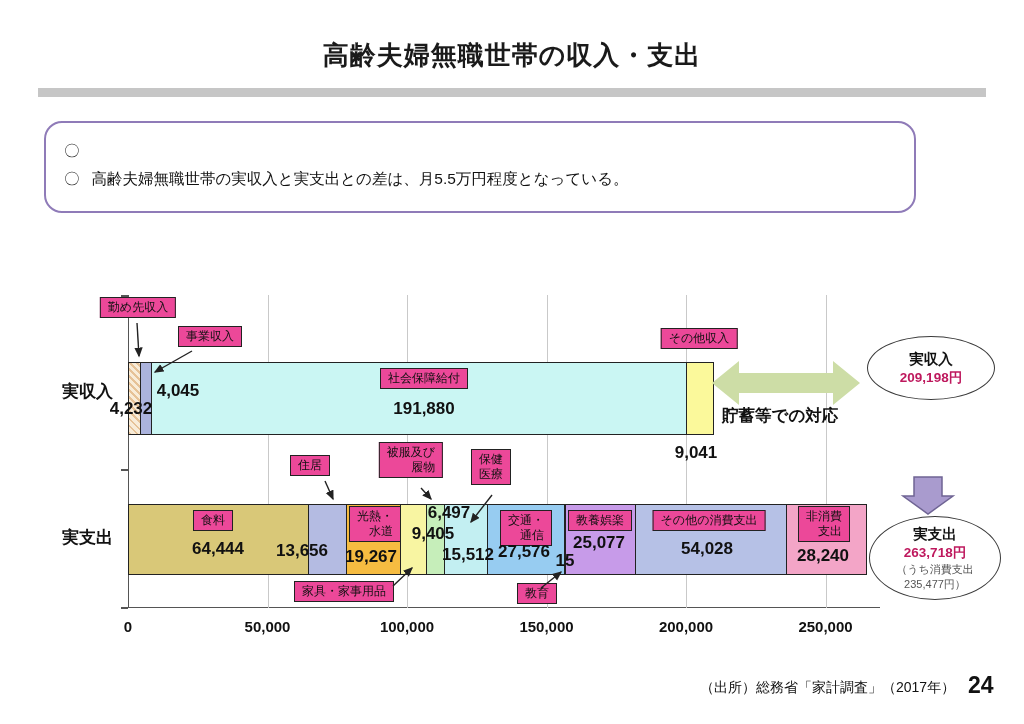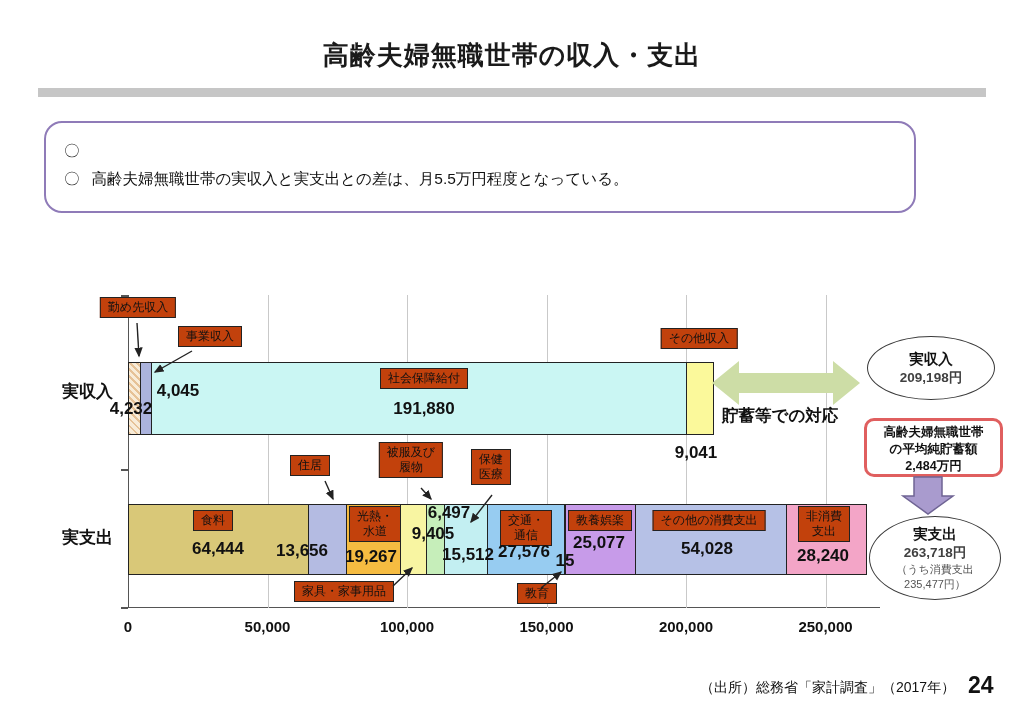"勤め先収入" .tag { background: #c2410c -> #ec4899; text-align: center -> right }
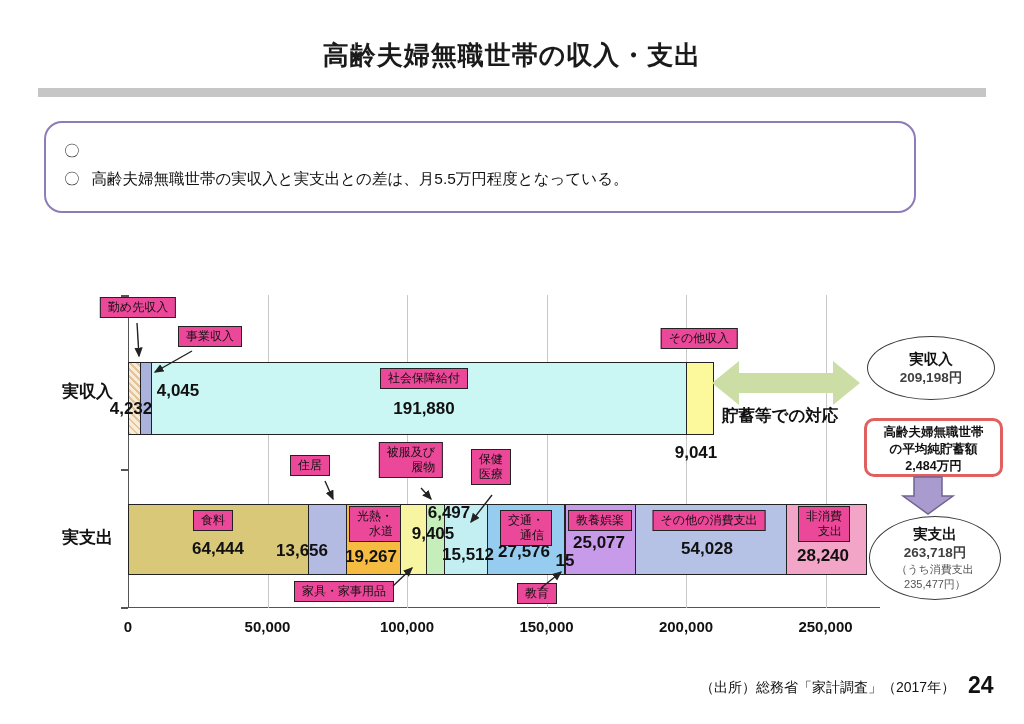"209,198円" .ellipse .t2 { color: #404040 -> #be185d }
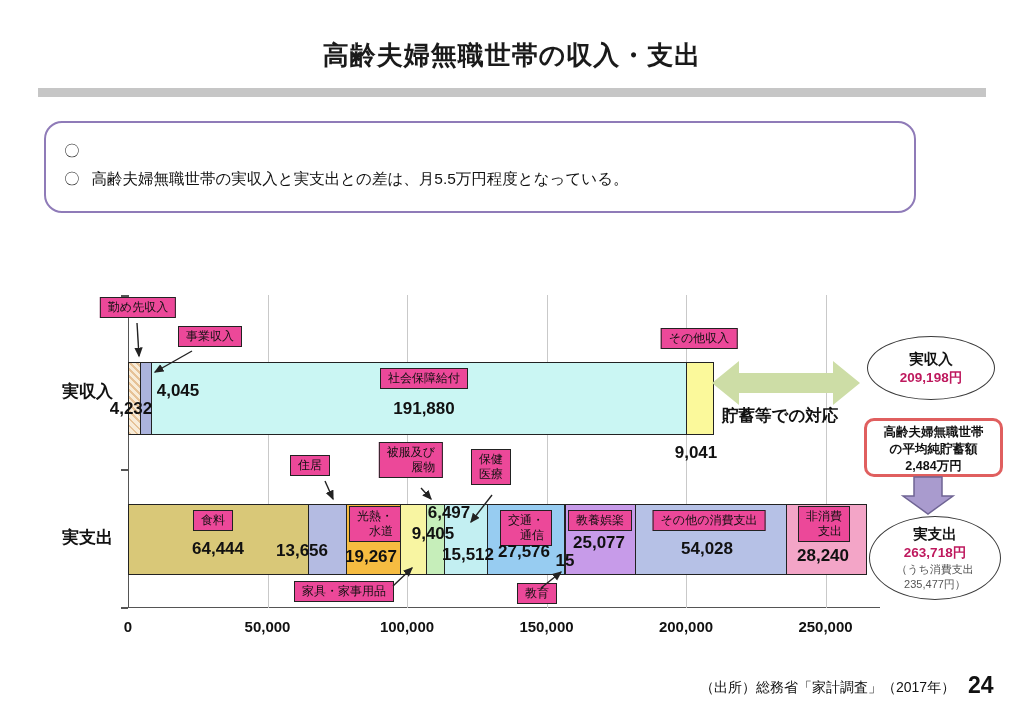"高齢夫婦無職世帯" div.abs { html: <div> <div>高齢夫婦無職世帯</div> <div>の平均純貯蓄額</div> <div>2,484万円</div> </div> -> none }
